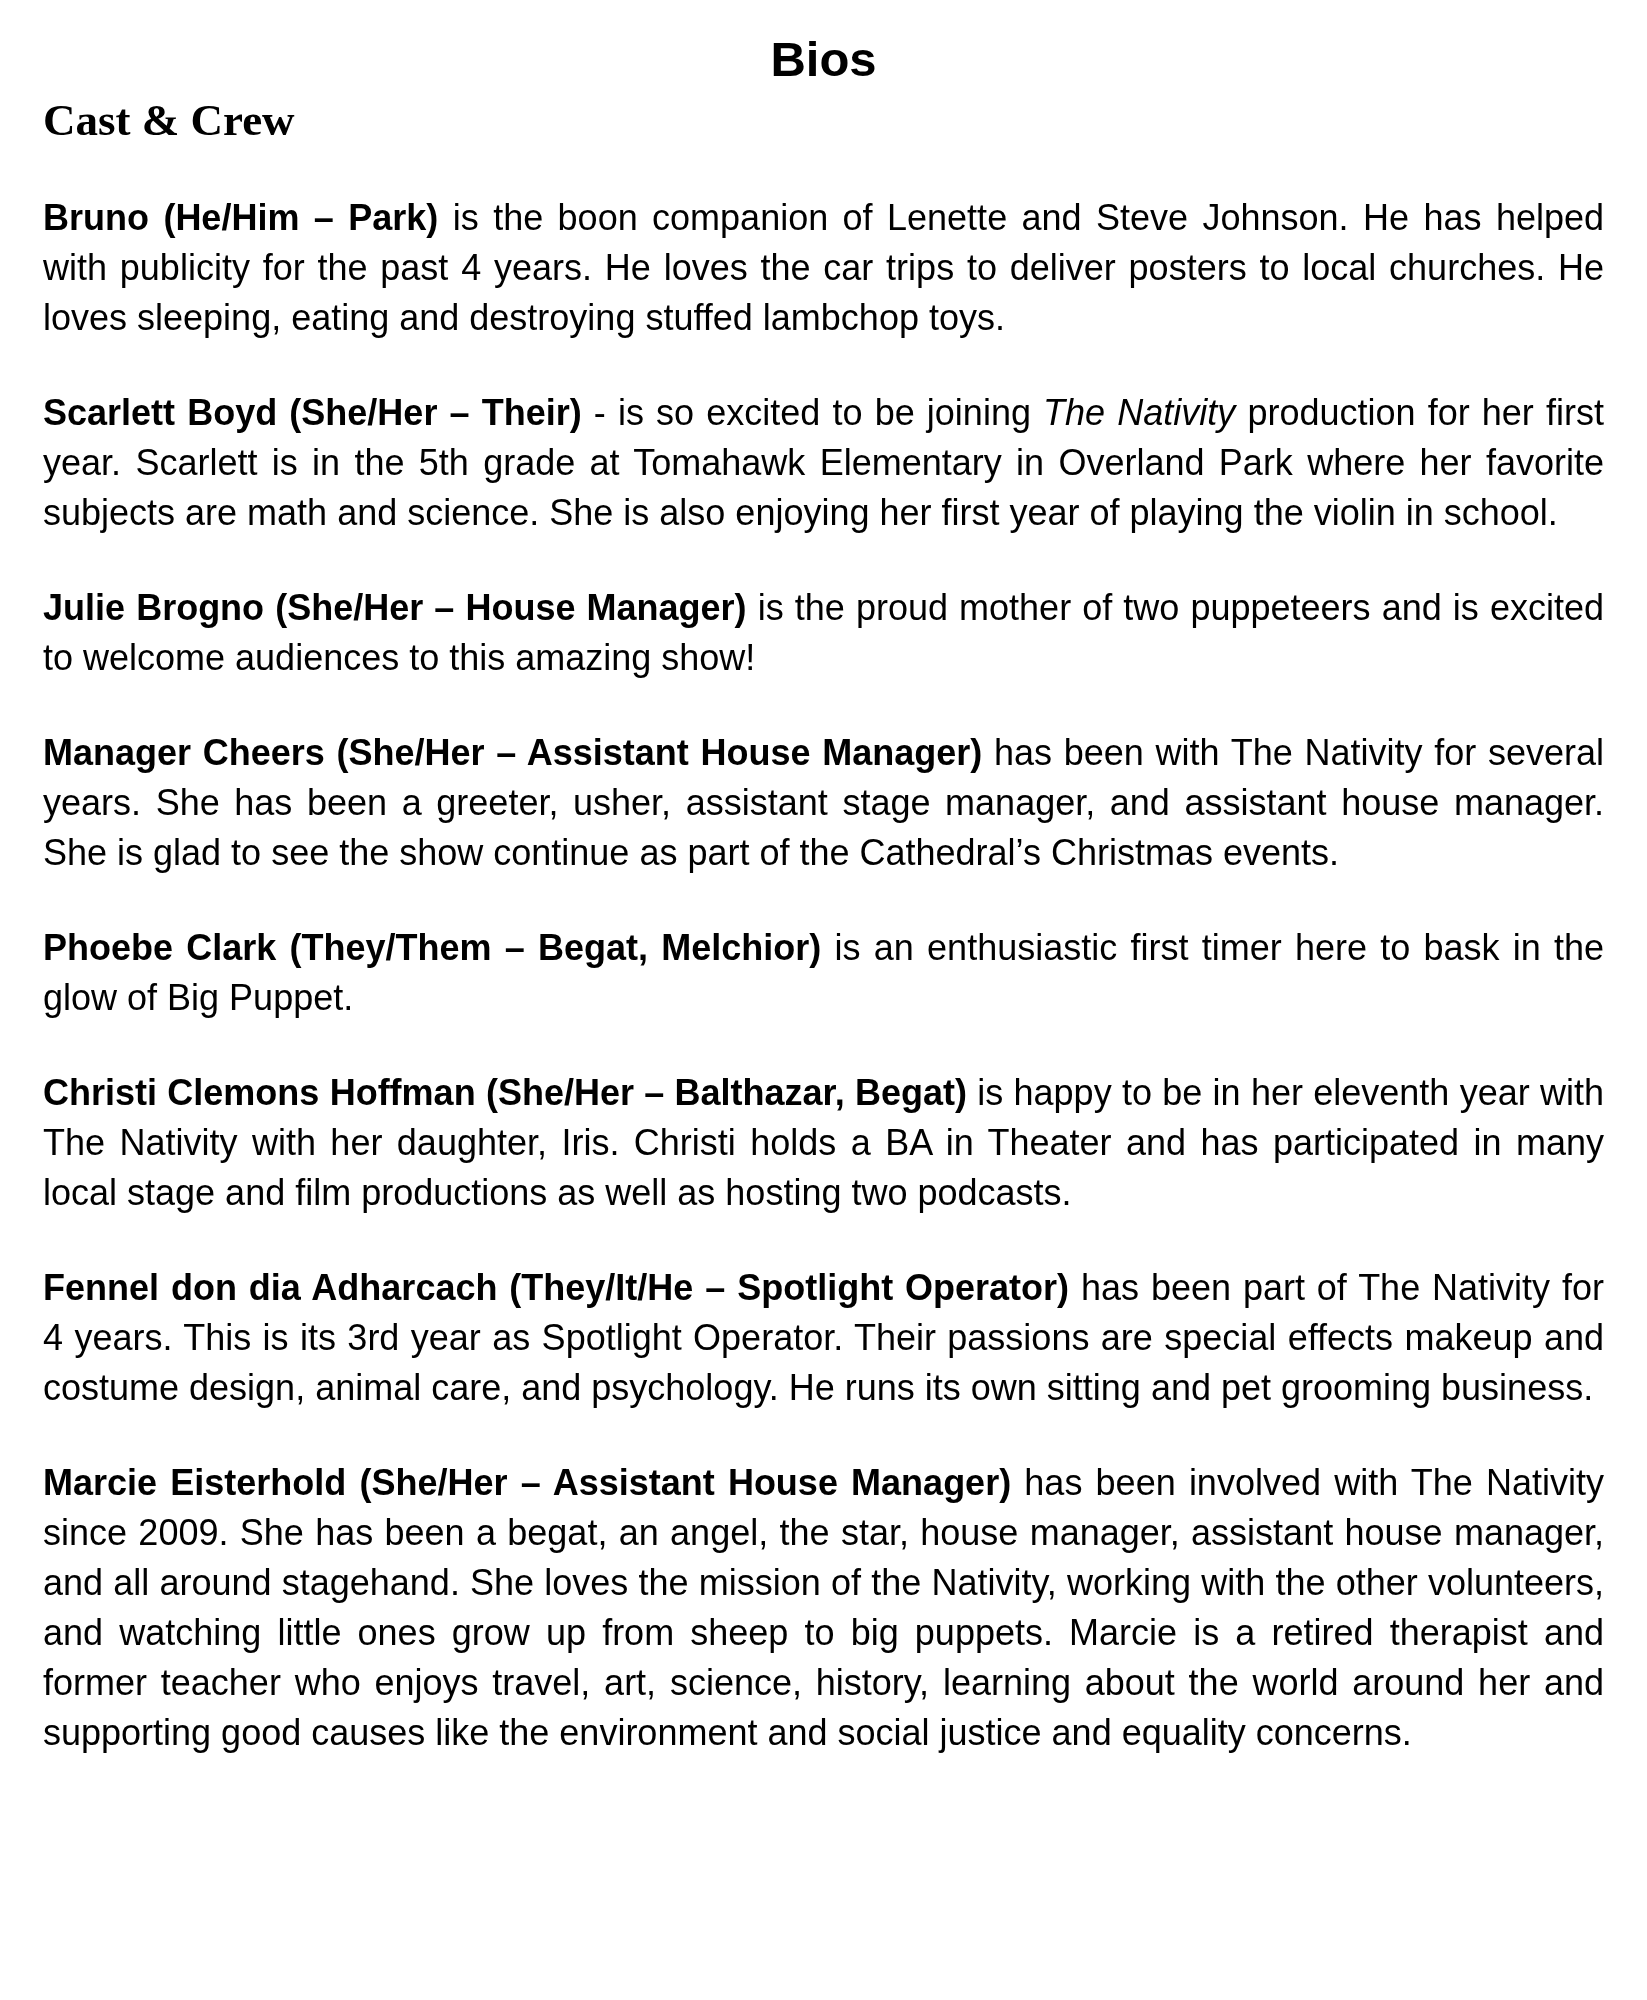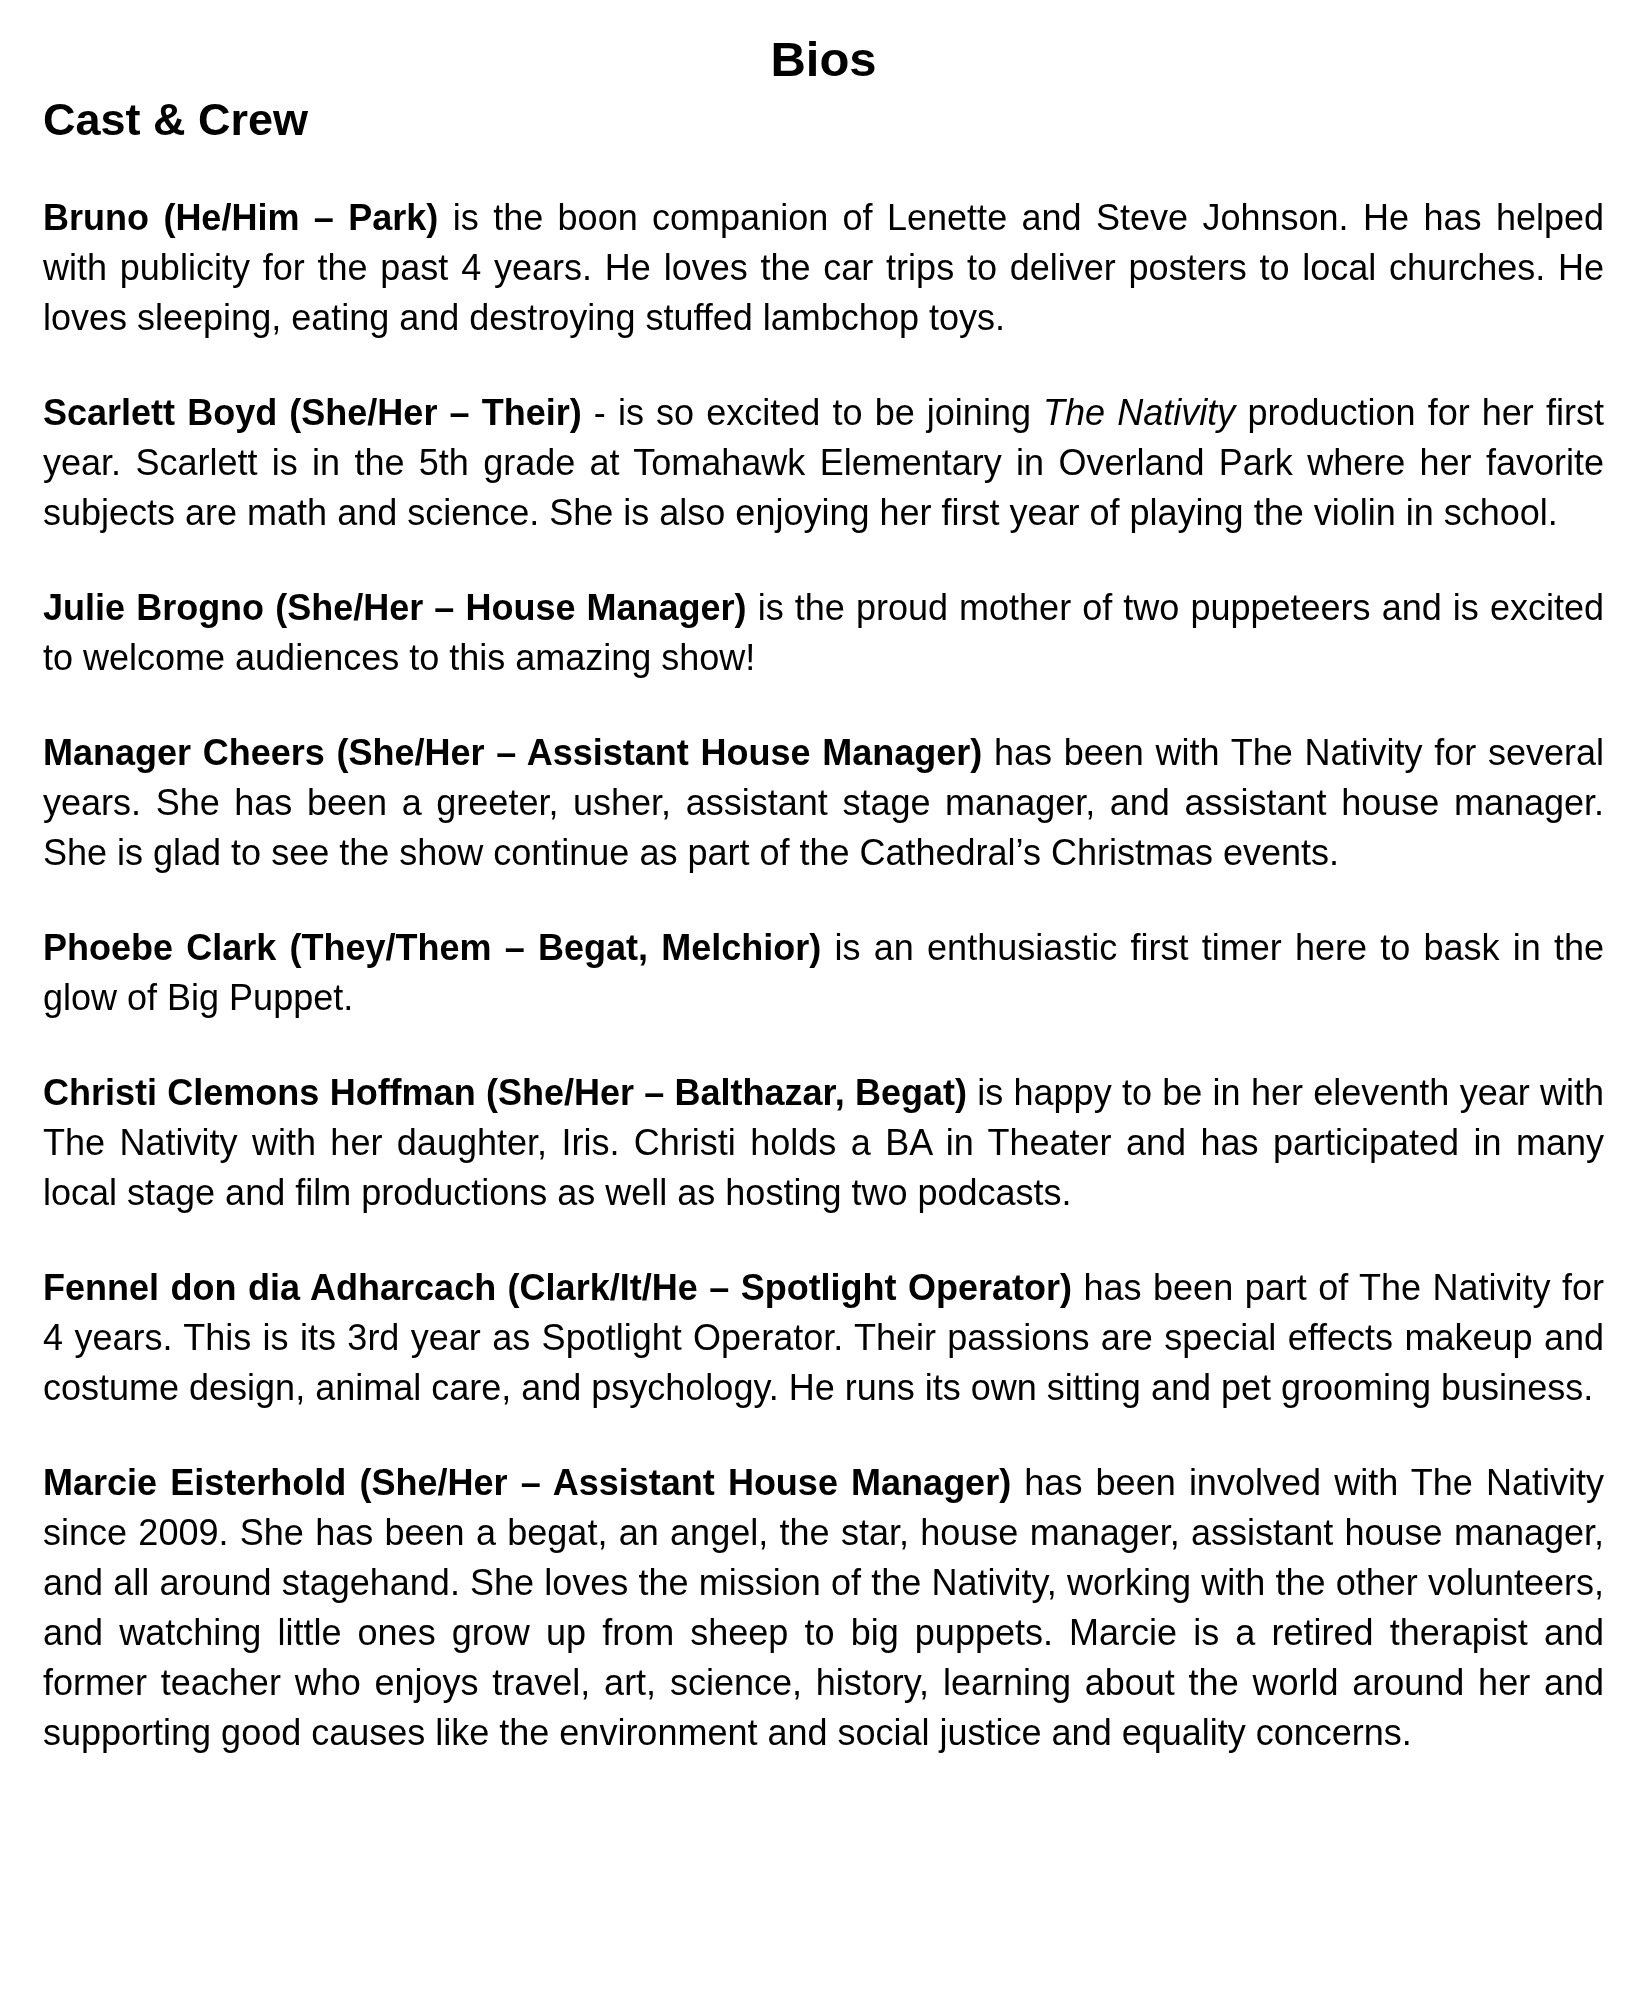"Cast & Crew" .section-heading { font-family: none -> Liberation Serif, serif }
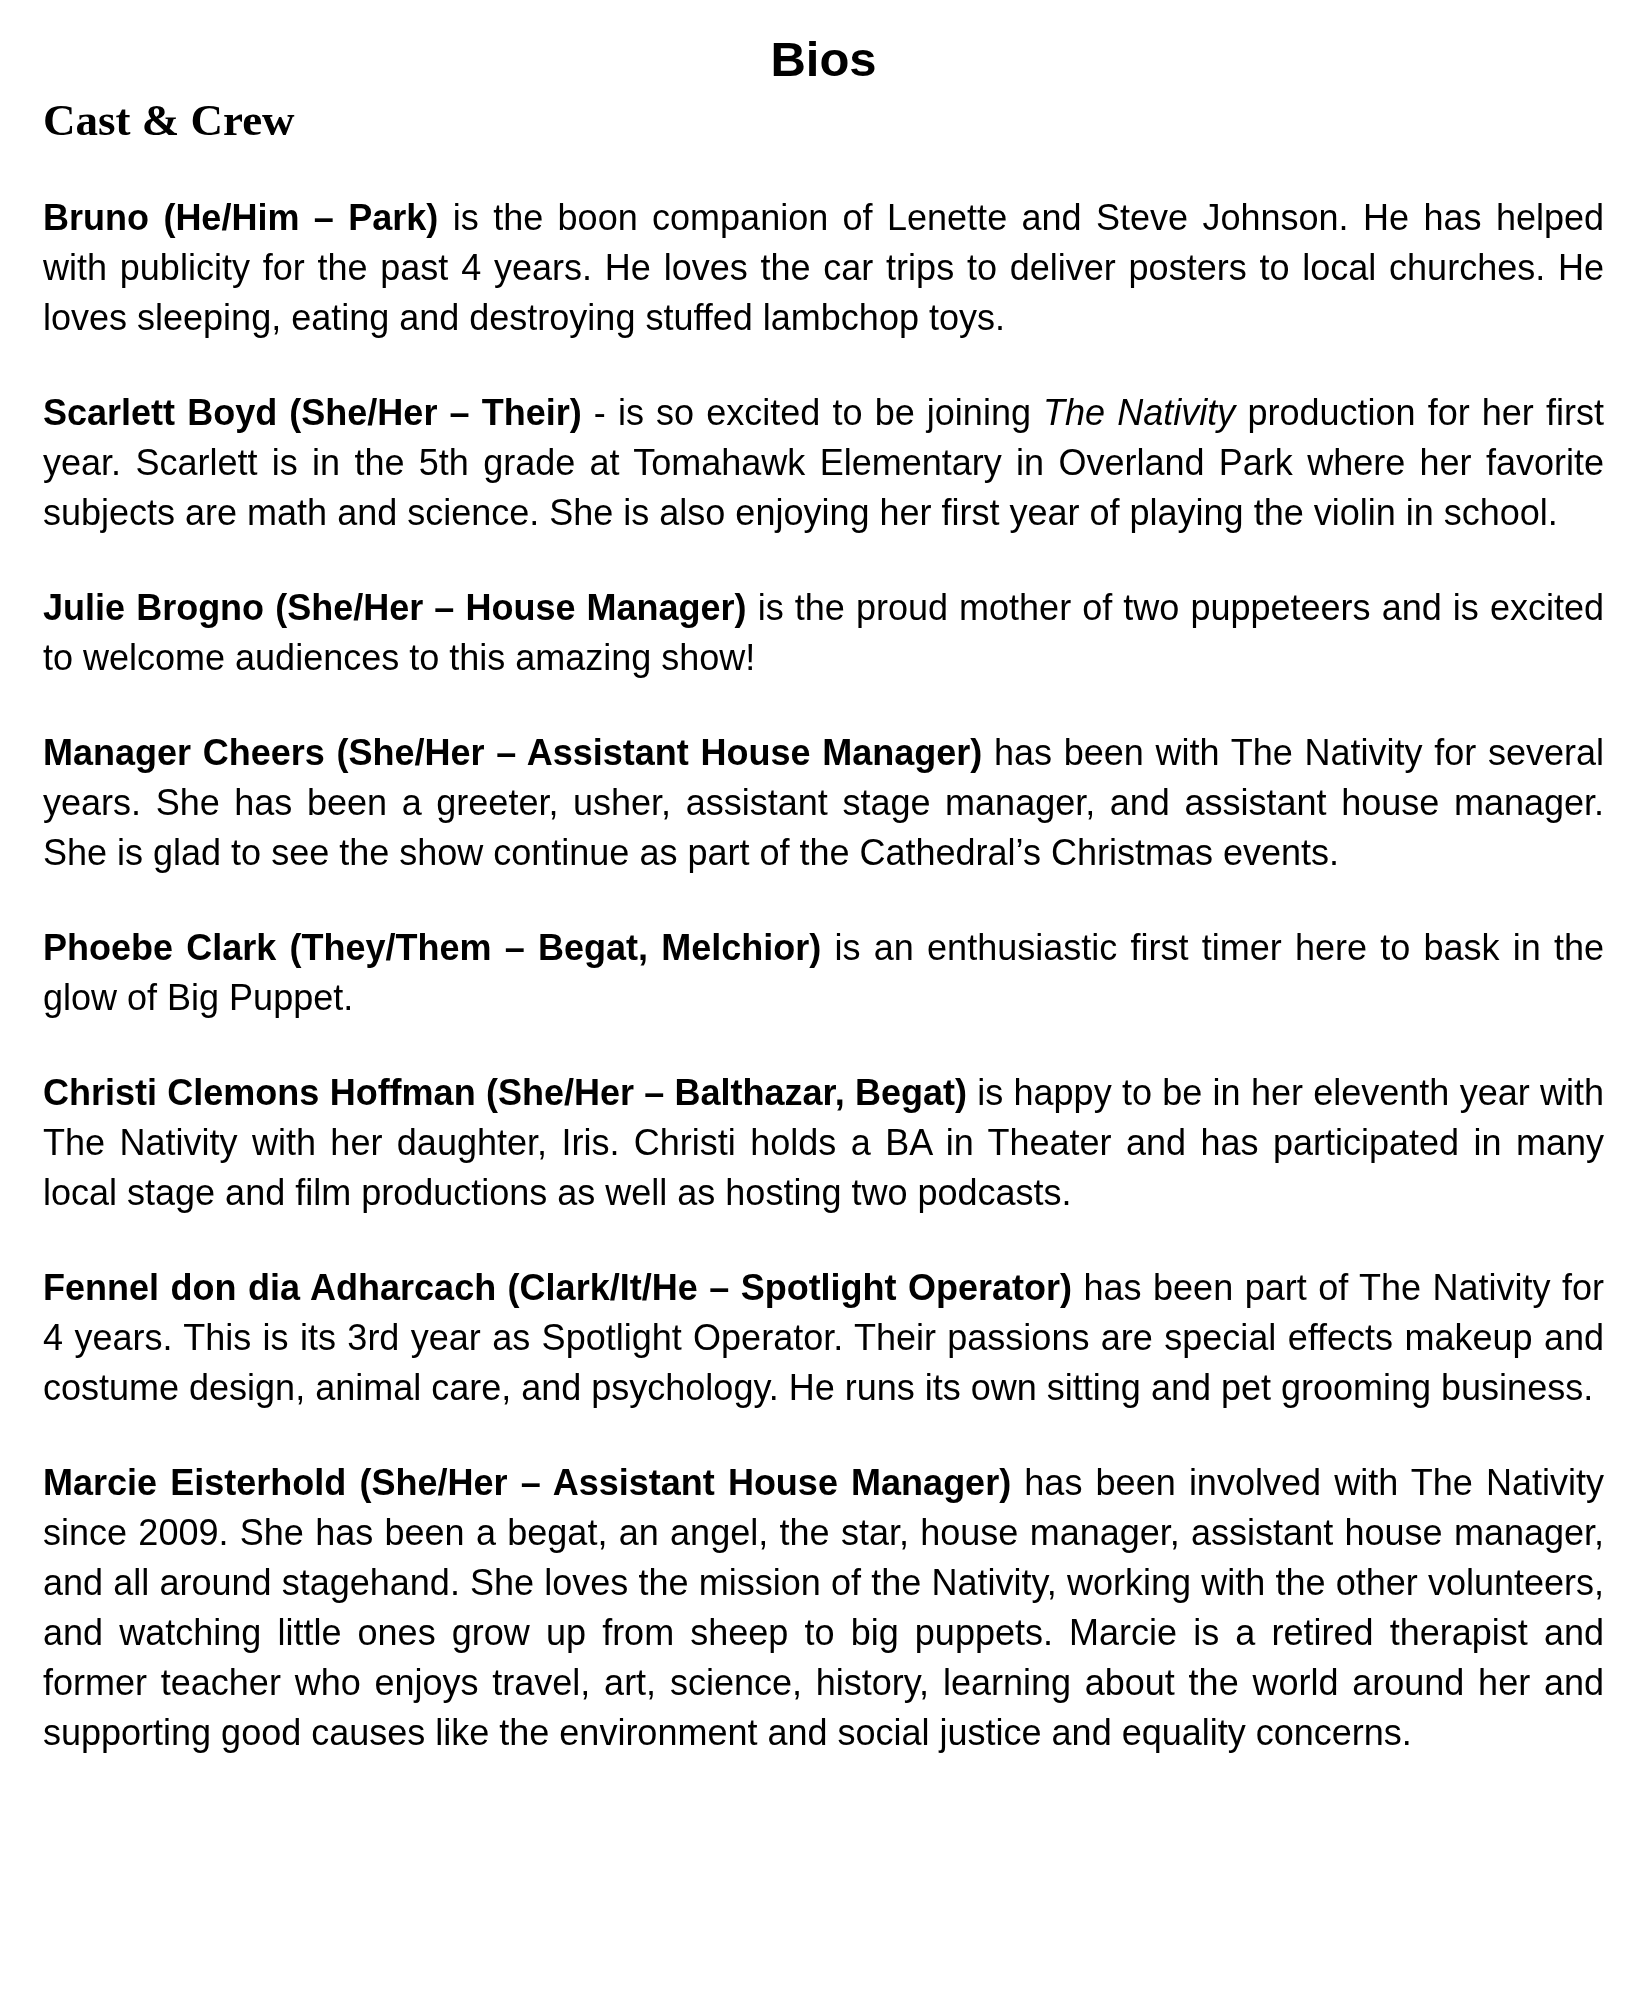"Fennel don dia Adharcach (Clark/It/He" b { text: Clark/It/He -> They/It/He }
